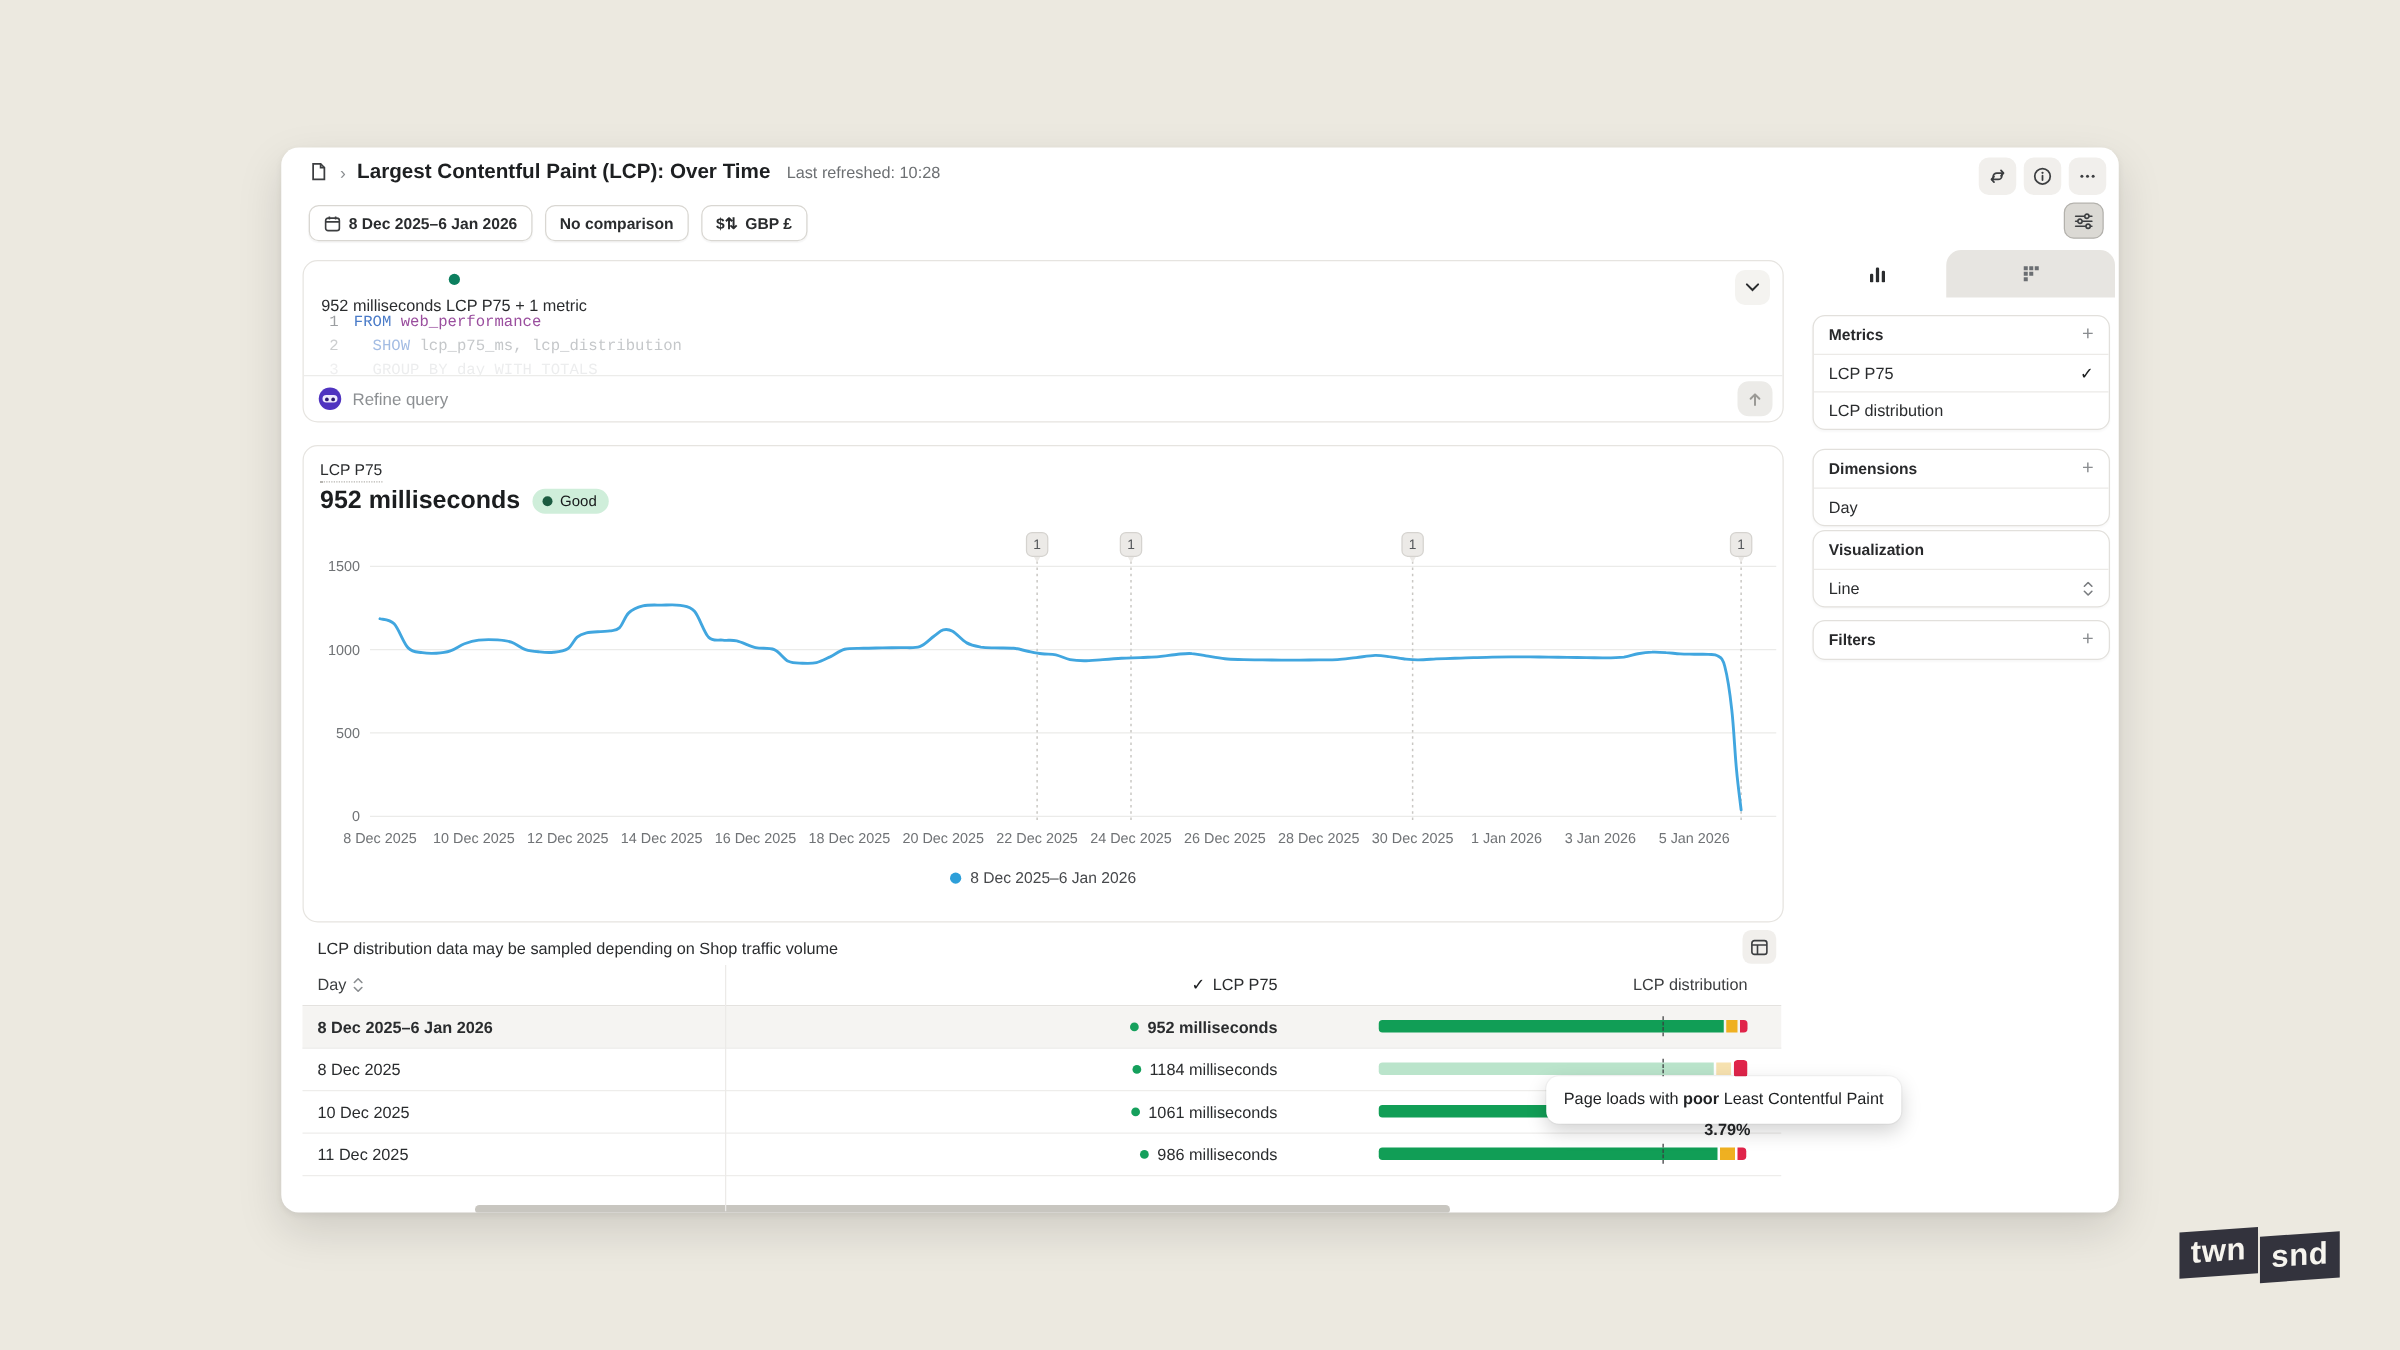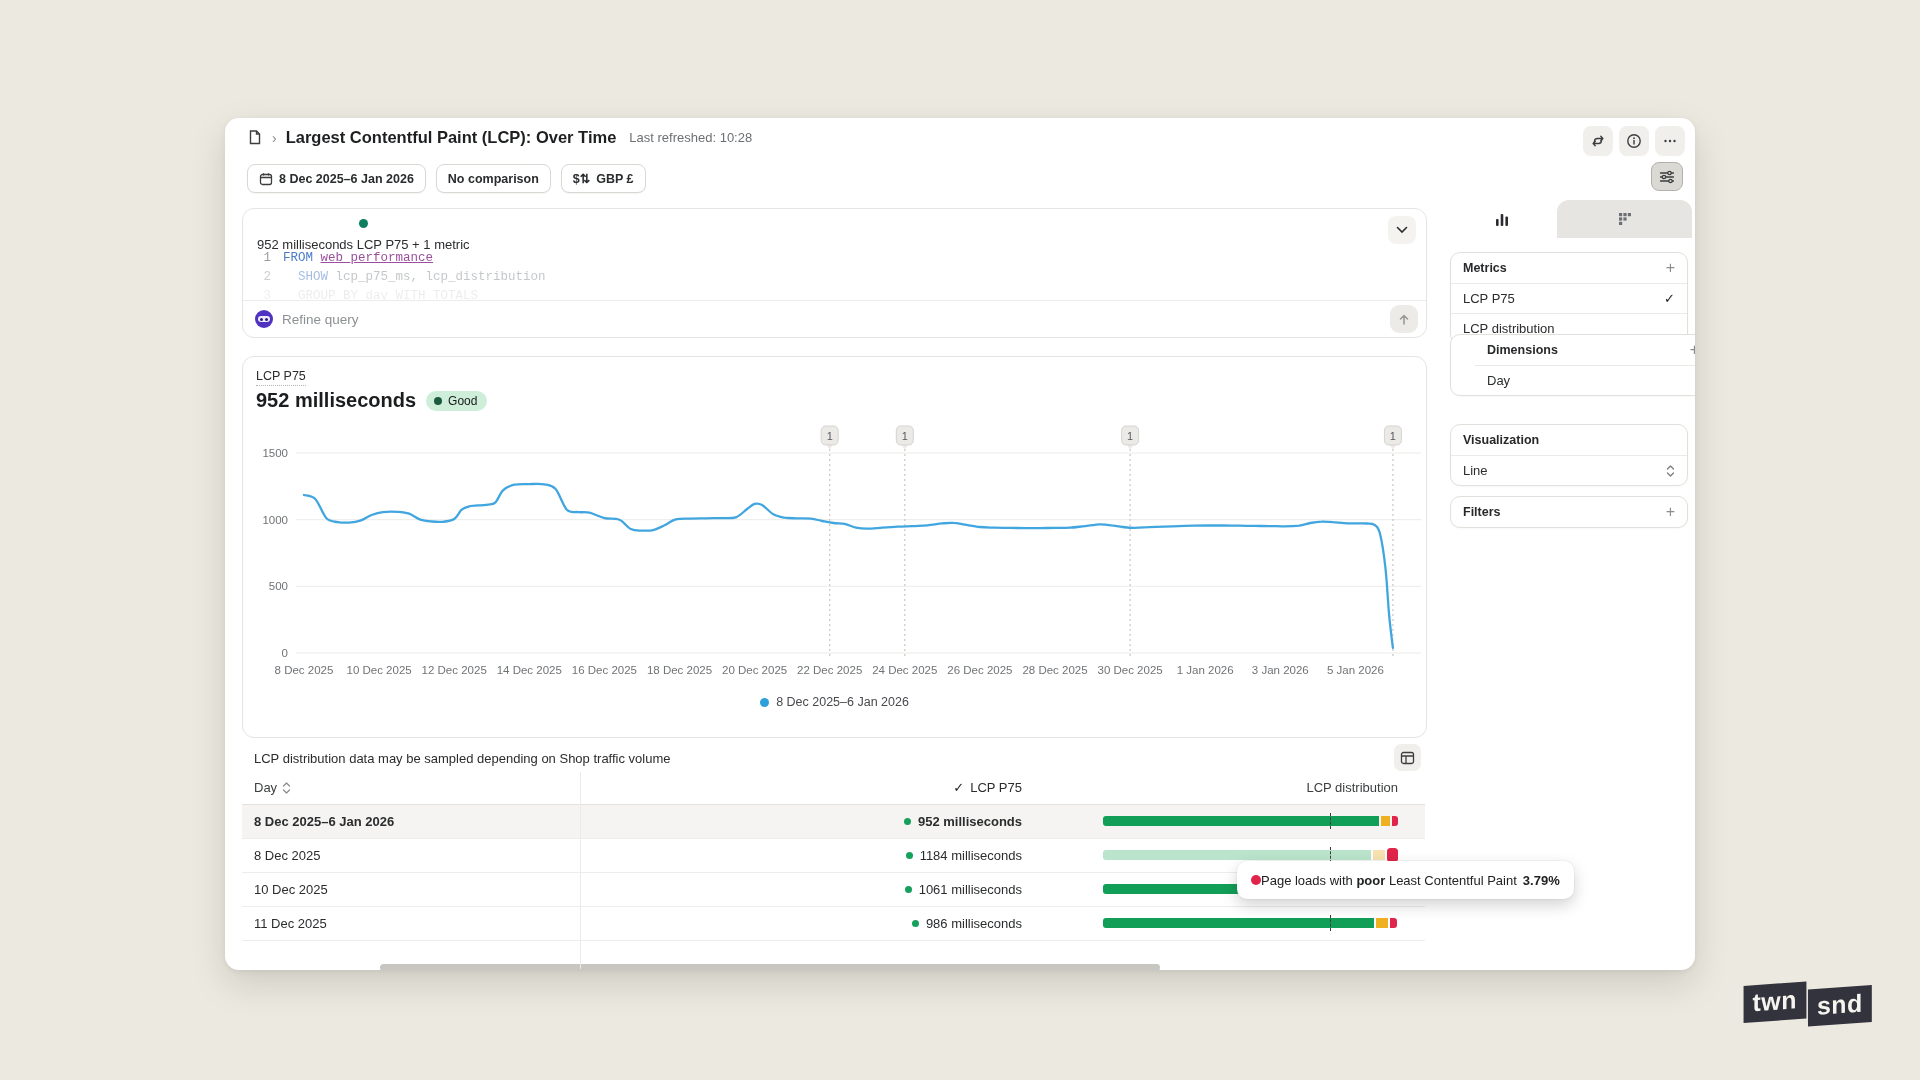"web_performance" .tok-ident { text-decoration: underline -> none }
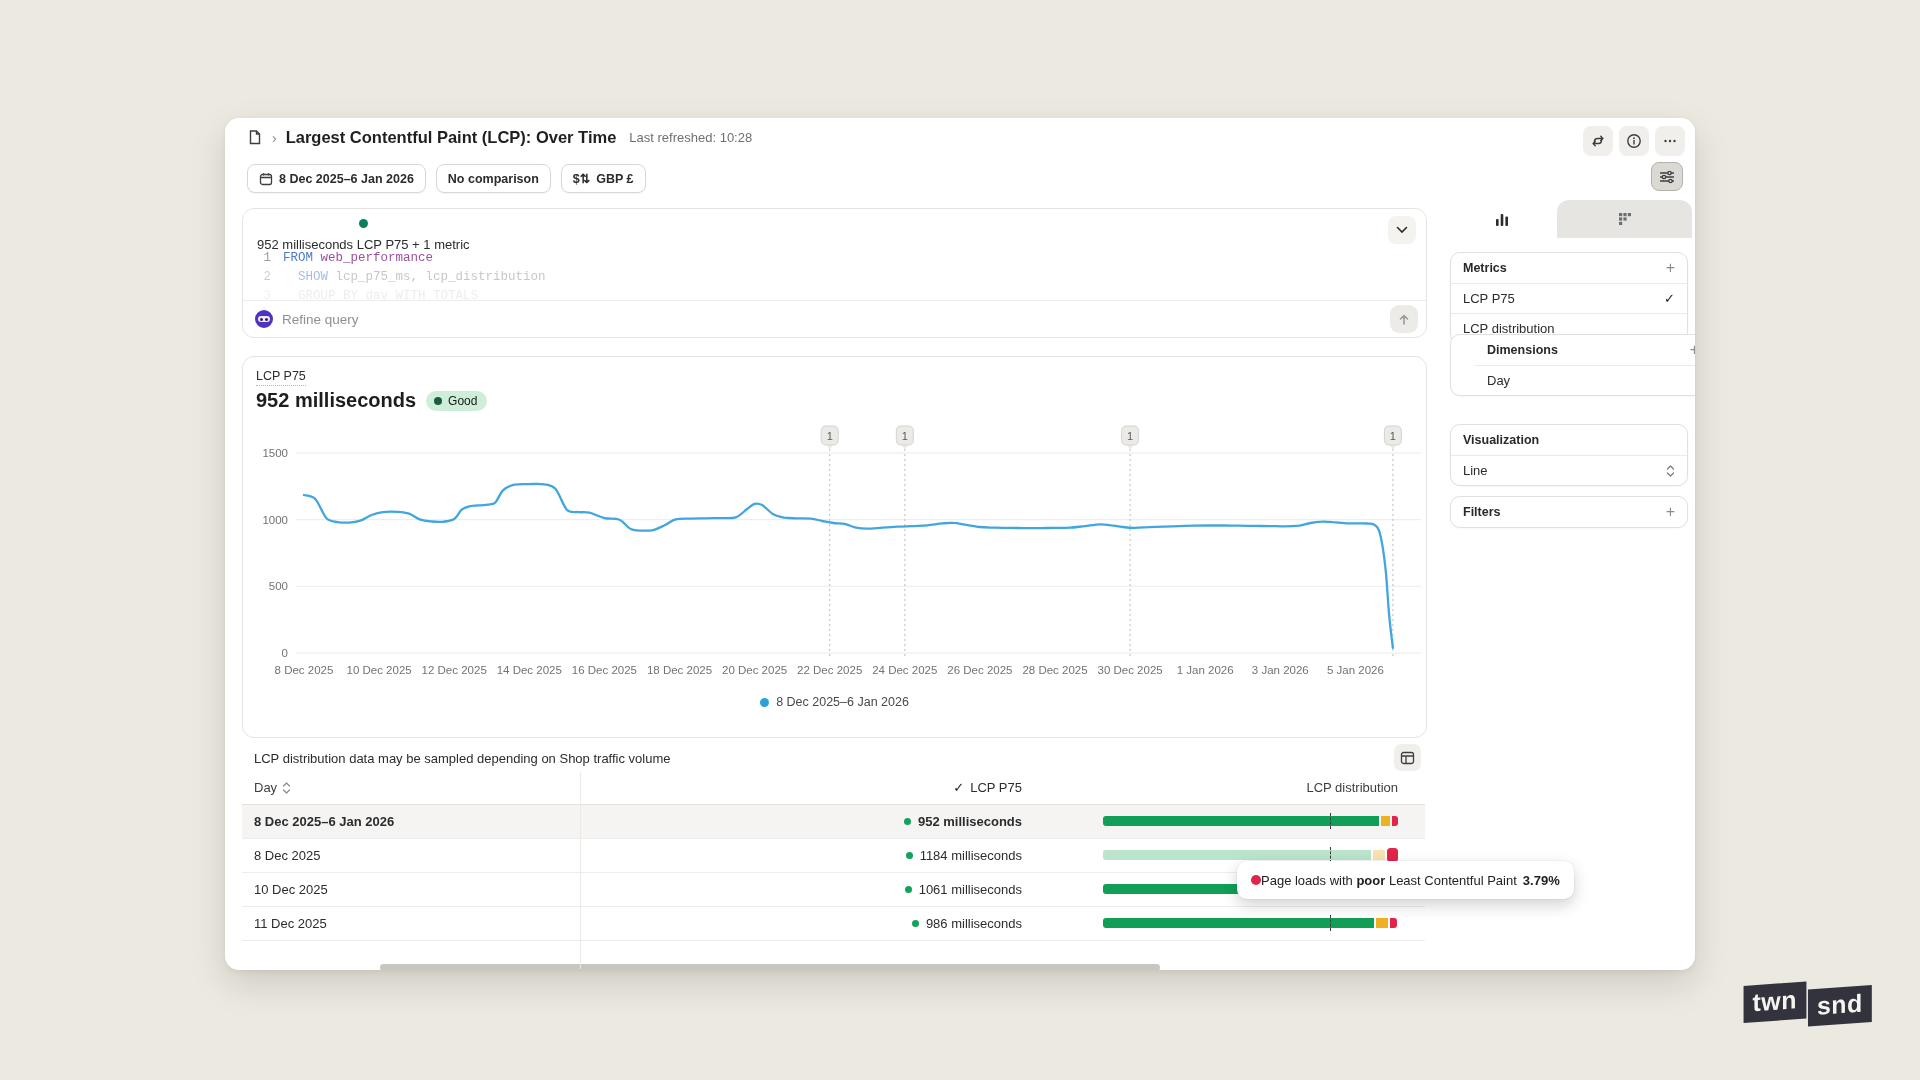"Dimensions" div.side-card { padding-left: 24px -> none; top: 216px -> 241px }
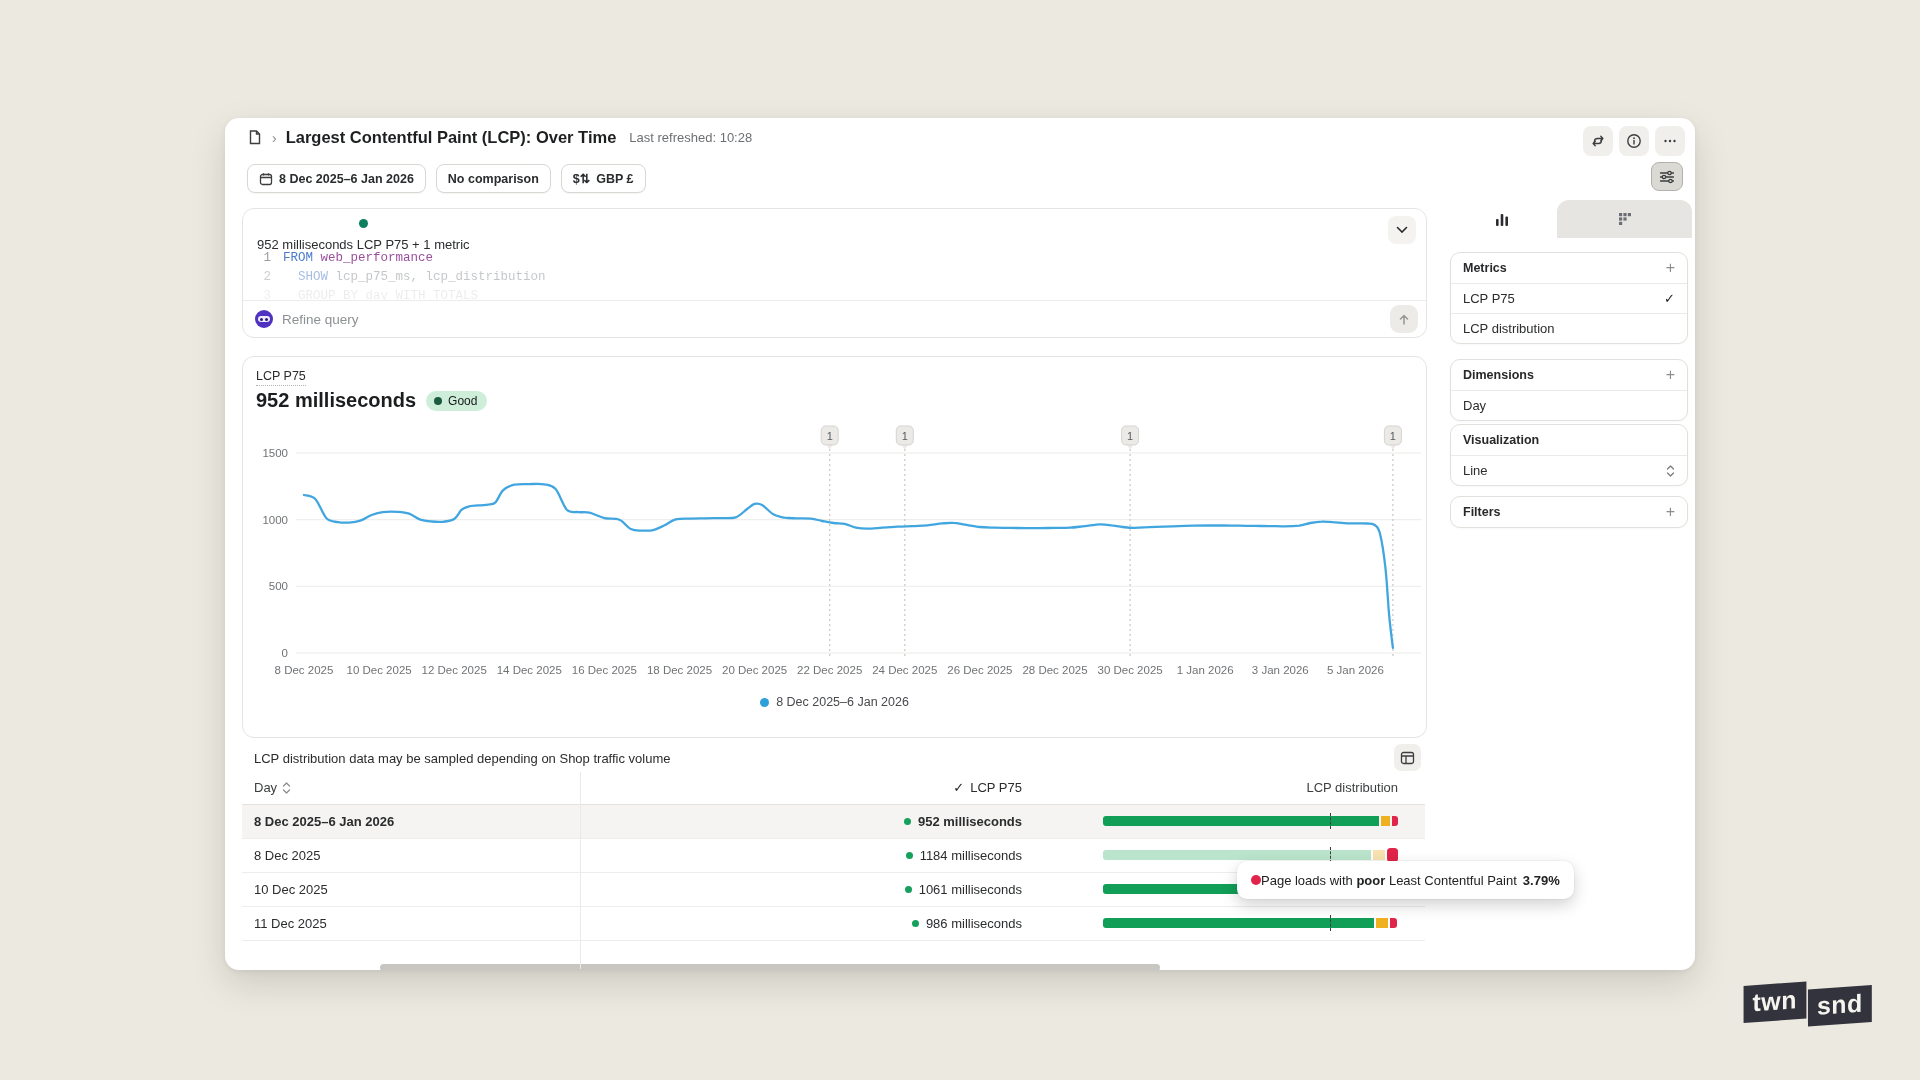"Page loads with poor Least" .tooltip { flex-direction: none -> column; gap: none -> 10px }
